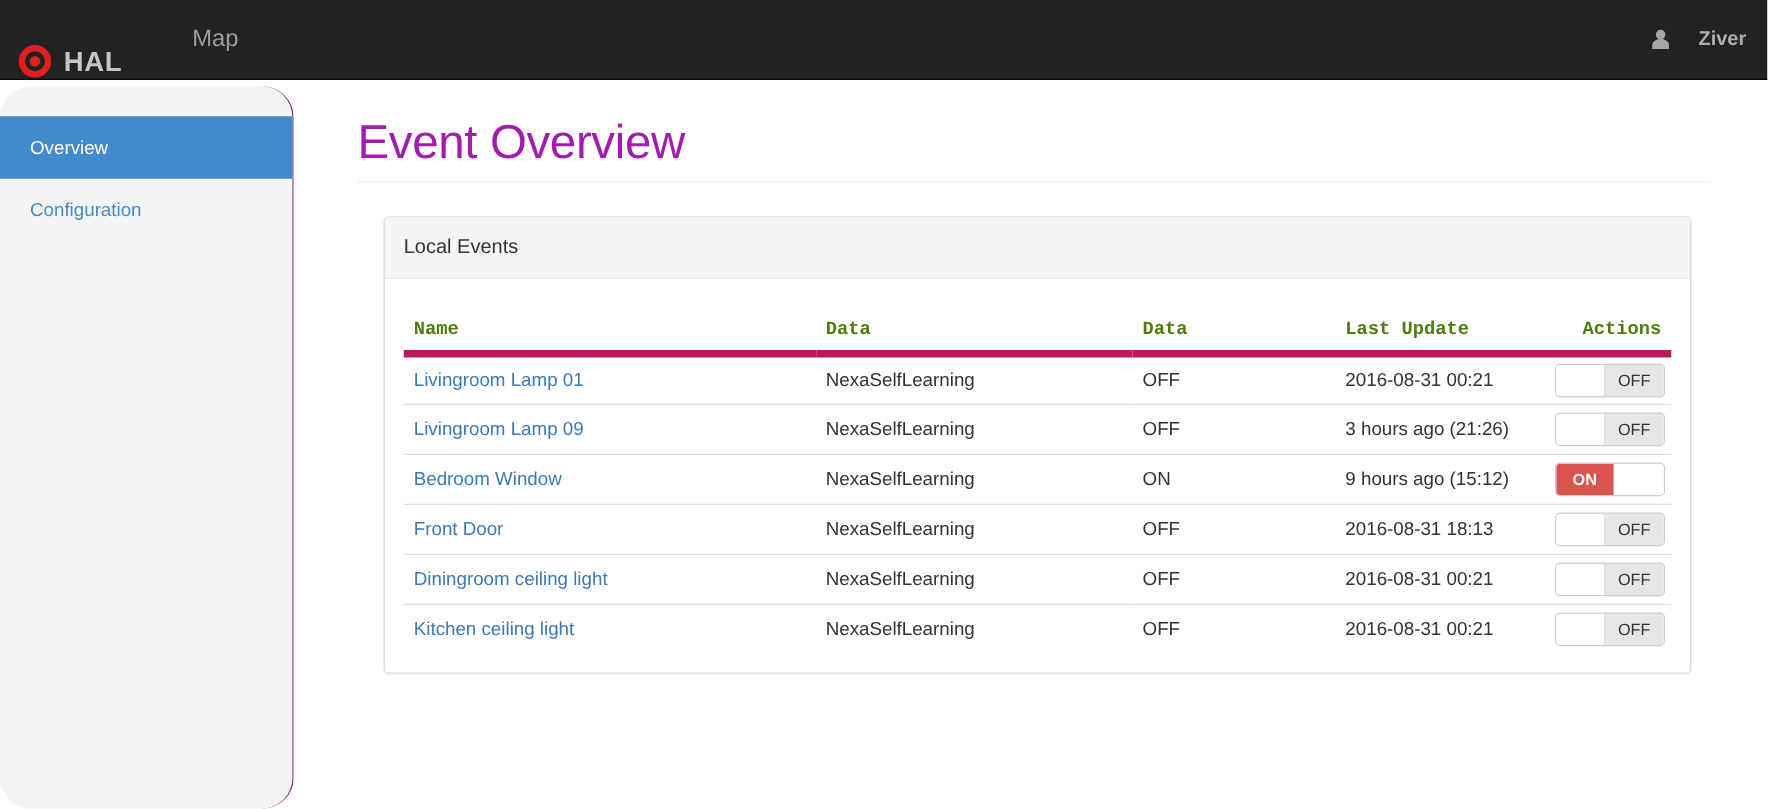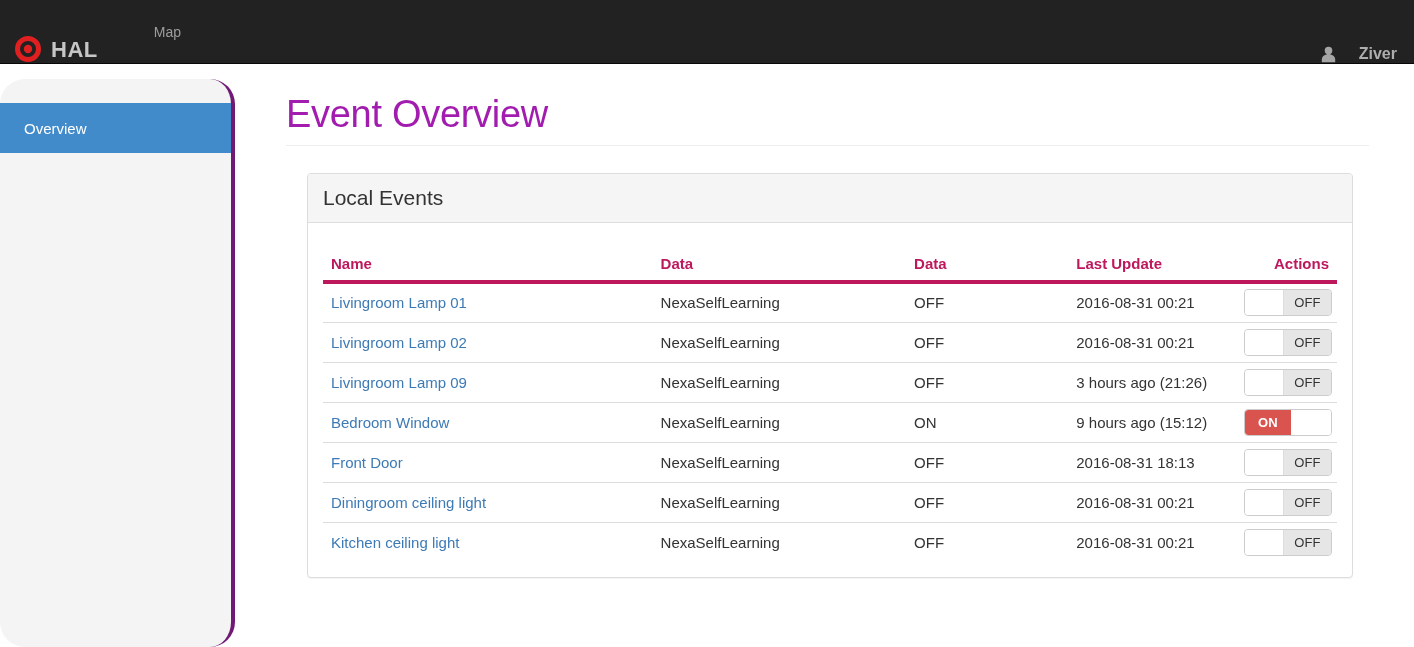"Map" .nav-item { font-size: 14px -> 19px }
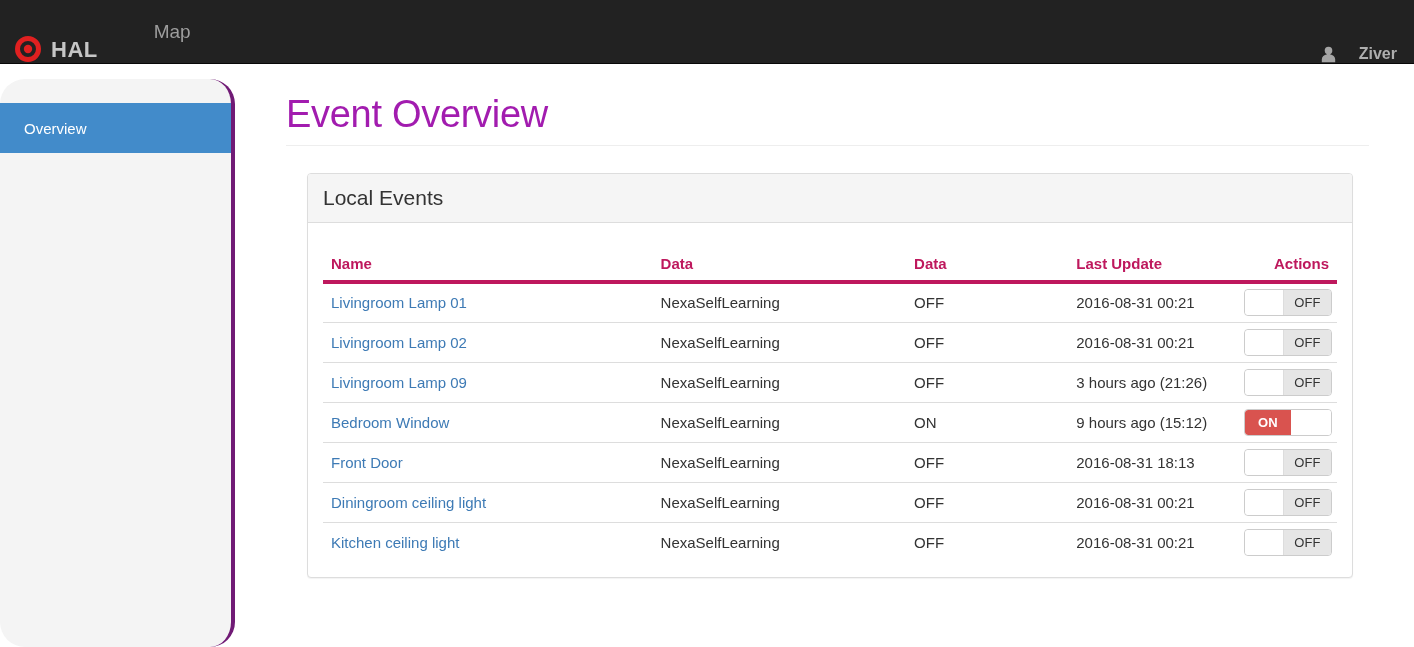"Ziver" .user { align-items: flex-end -> center; padding: 0 17px -> 12px 17px }
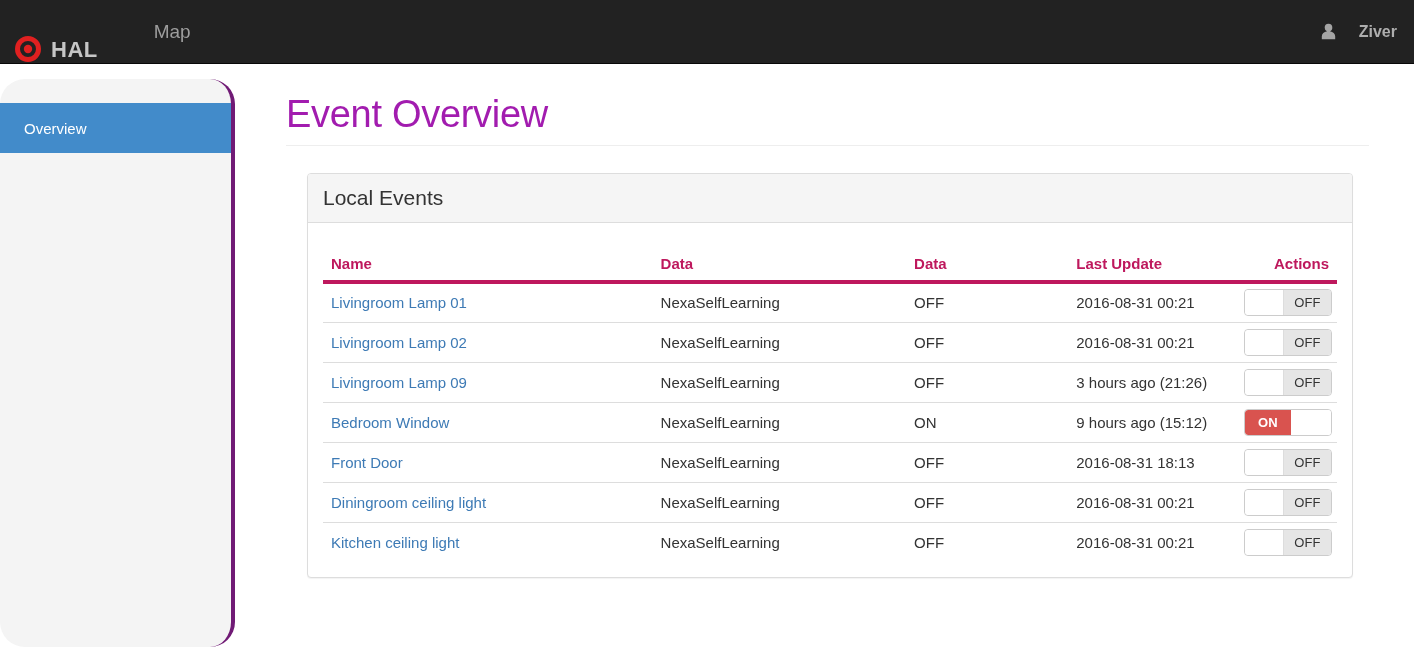"Overview" .sidebar { border-right: 4px solid #701a75 -> 1px solid #701a75; top: 79px -> 69px }
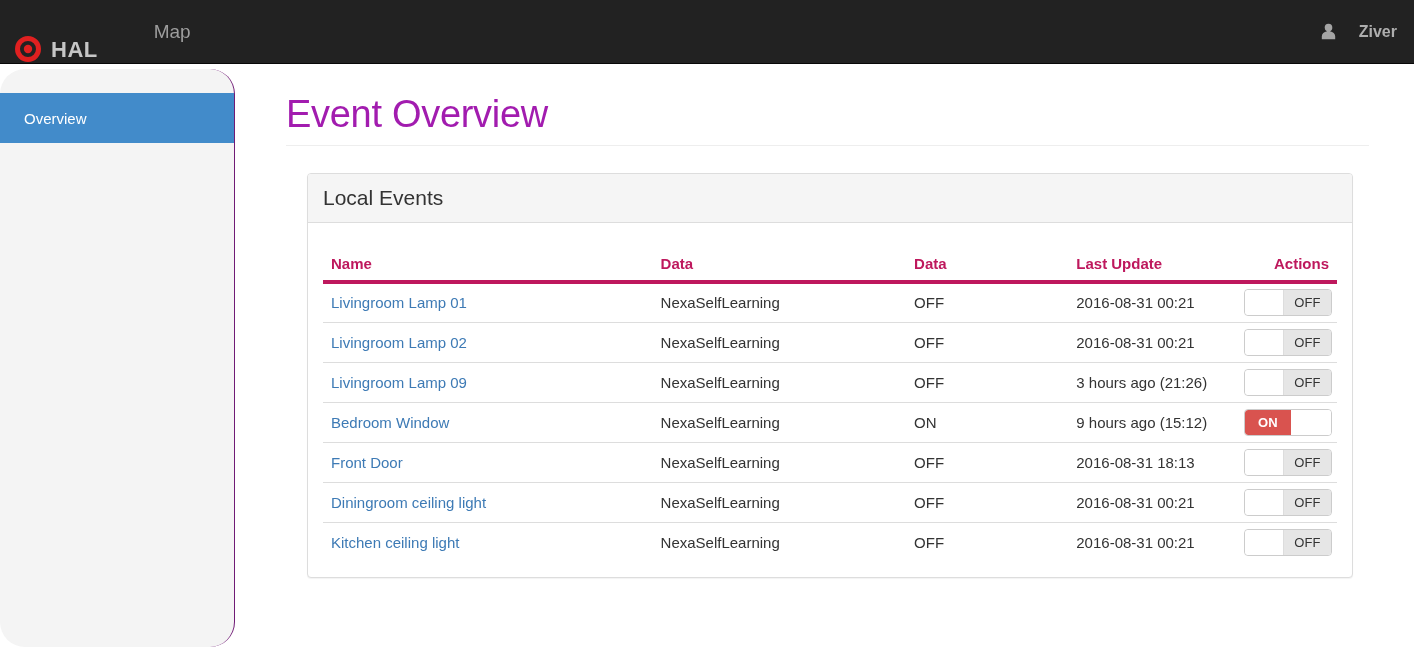"Configuration" a.side-item { html: none -> <a>Configuration</a> }
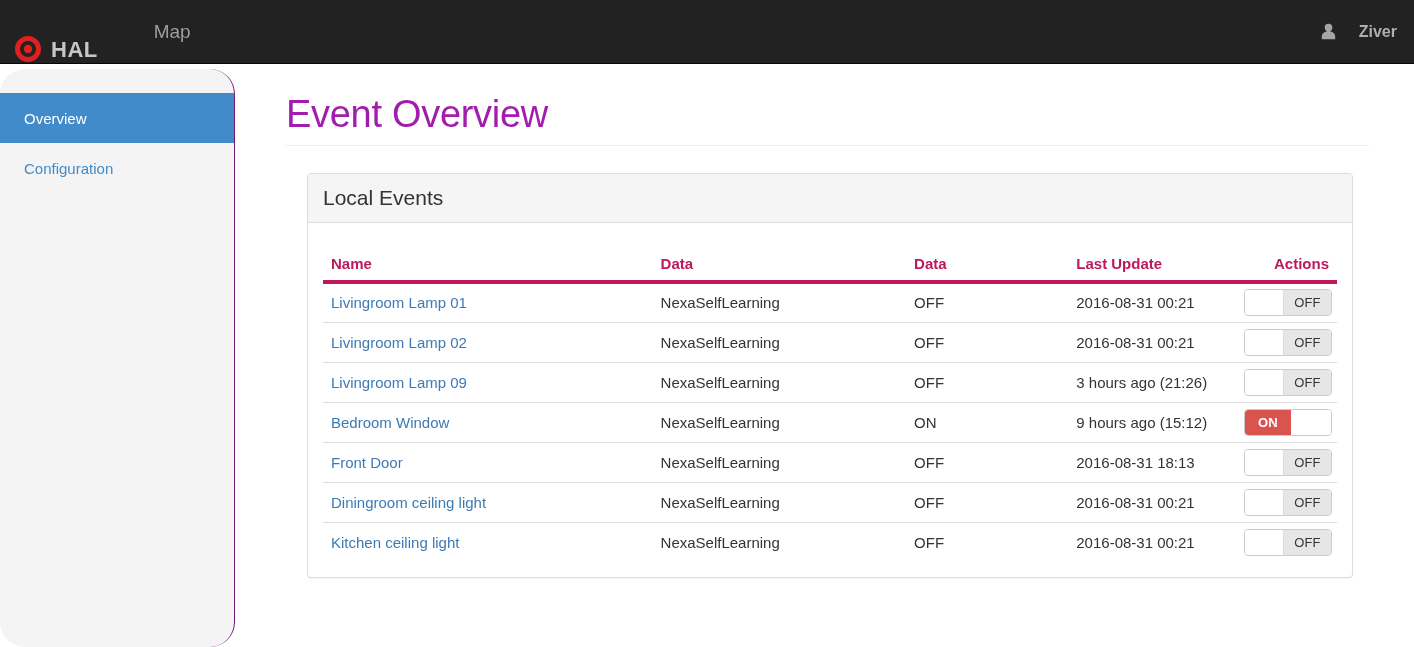"Local Events" .panel-heading { font-size: 21px -> 16px }
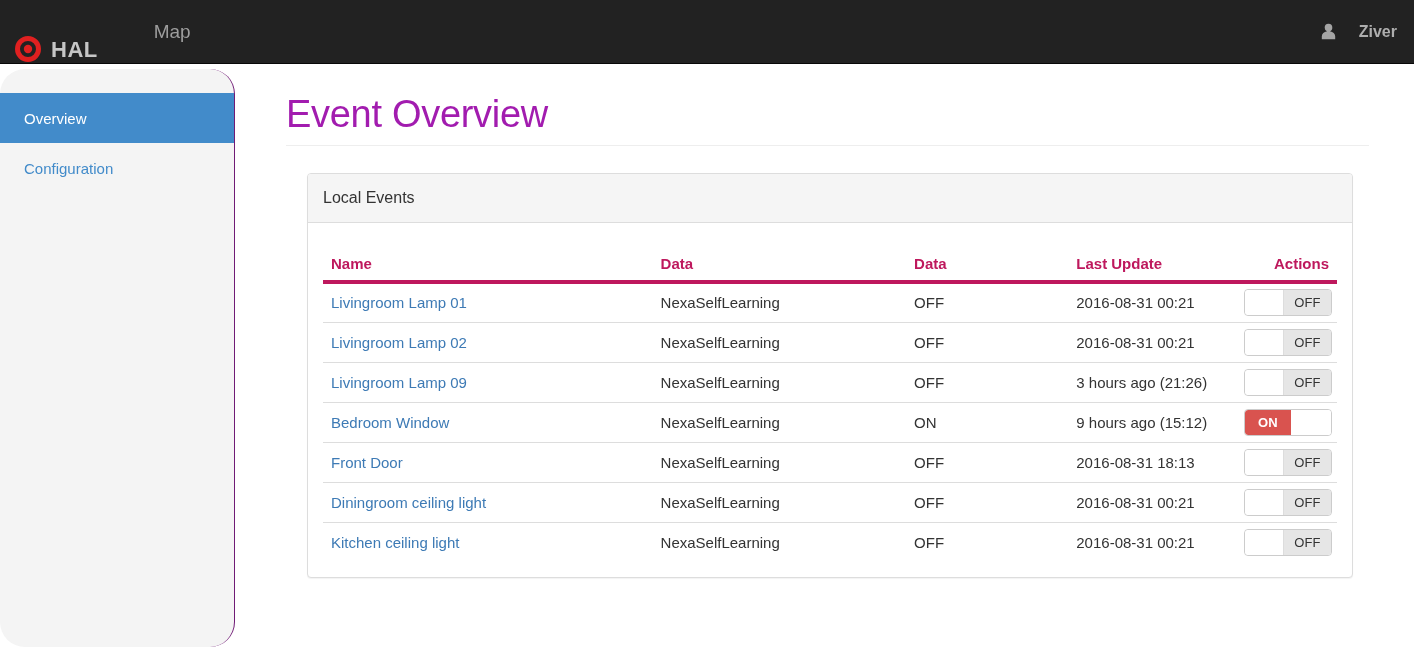"Name" th { border-bottom: 4px solid #be185d -> 6px solid #be185d; color: #be185d -> #4d7c0f; font-family: none -> Liberation Mono, monospace }
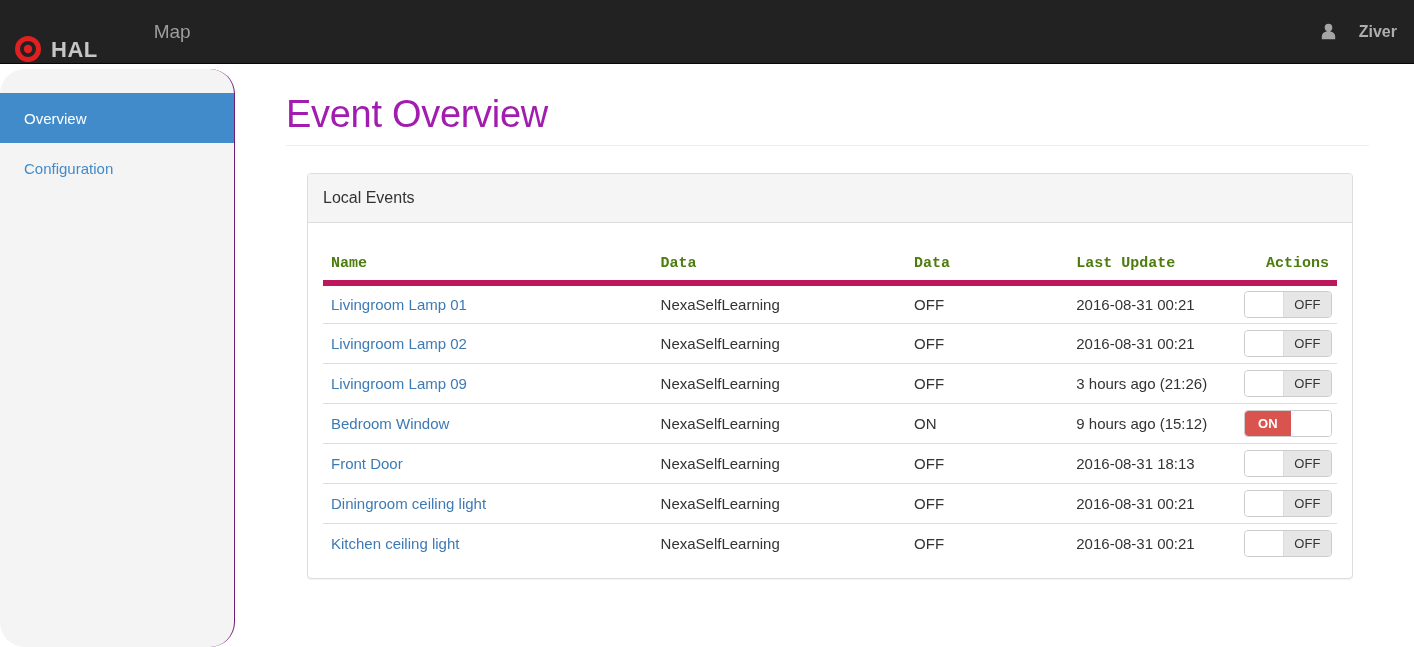"Livingroom Lamp 02" tr { html: <tr> <td><a>Livingroom Lamp 02</a></td> <td>NexaSelfLearning</td> <td>OFF</td> <td>2016-08-31 00:21</td> <td><div> <span></span> <span>OFF</span> </div></td> </tr> -> none }
